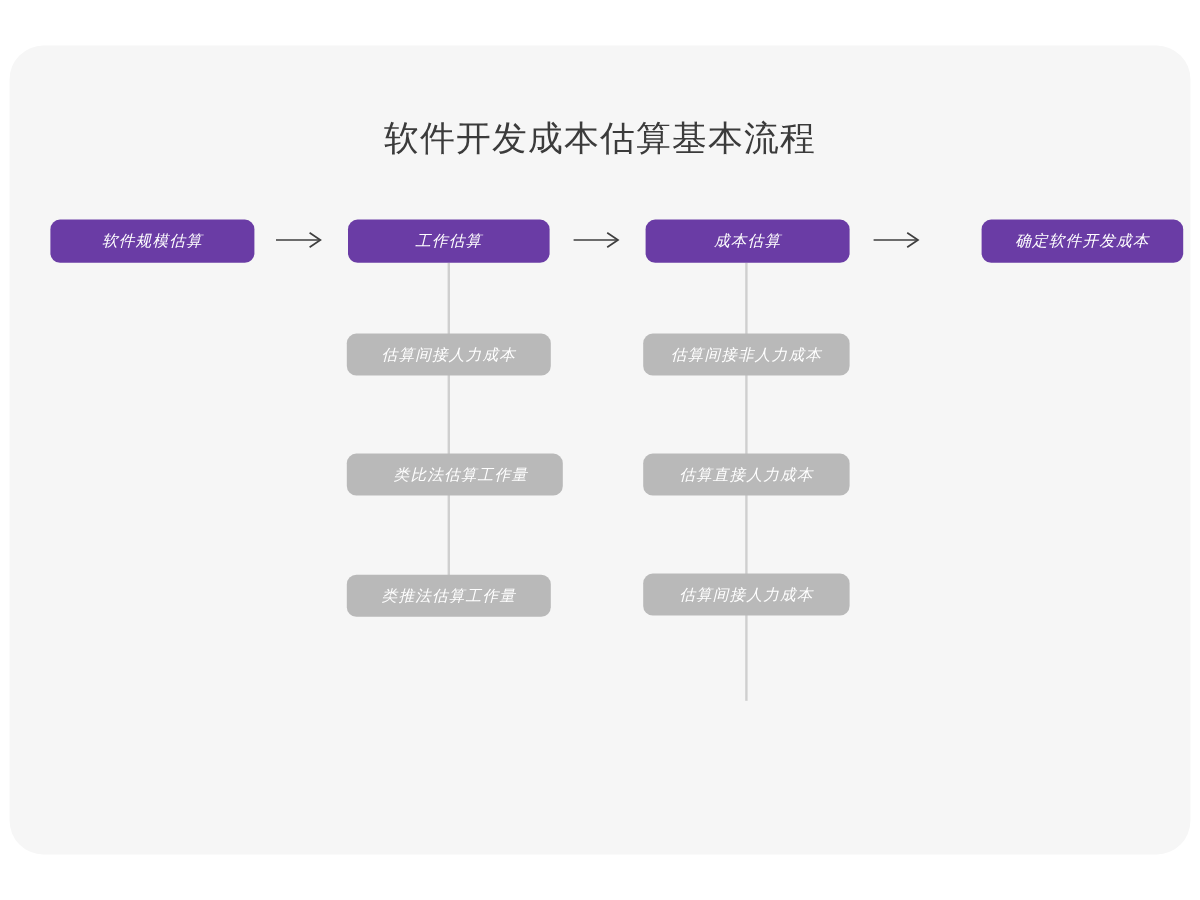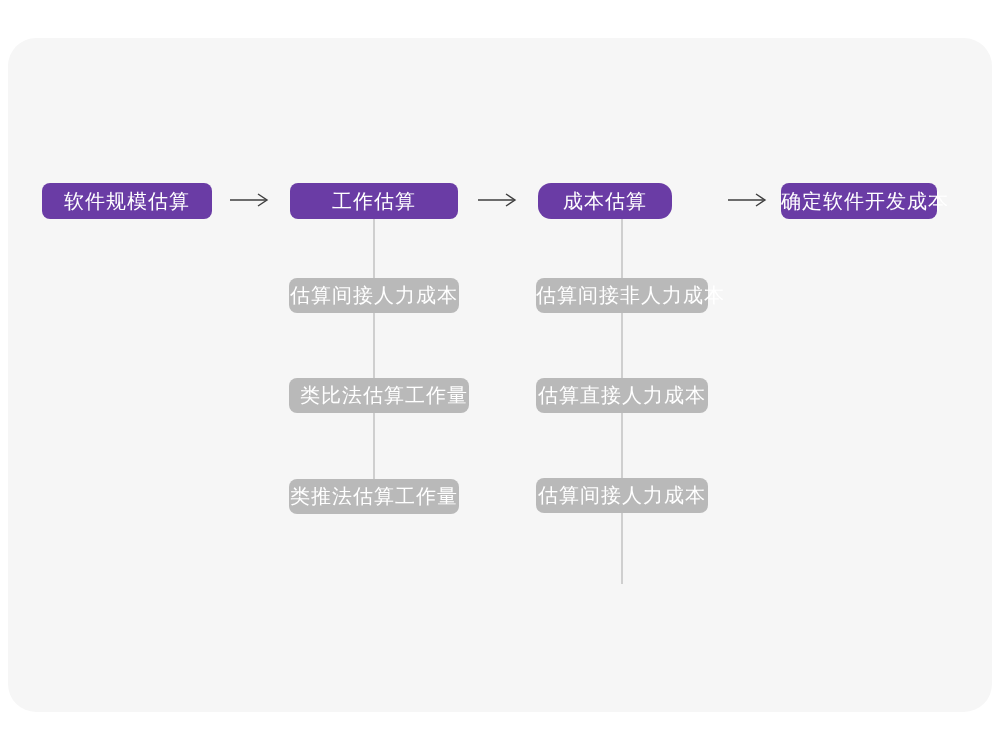"软件开发成本估算基本流程" div.title { html: none -> <div>软件开发成本估算基本流程</div> }
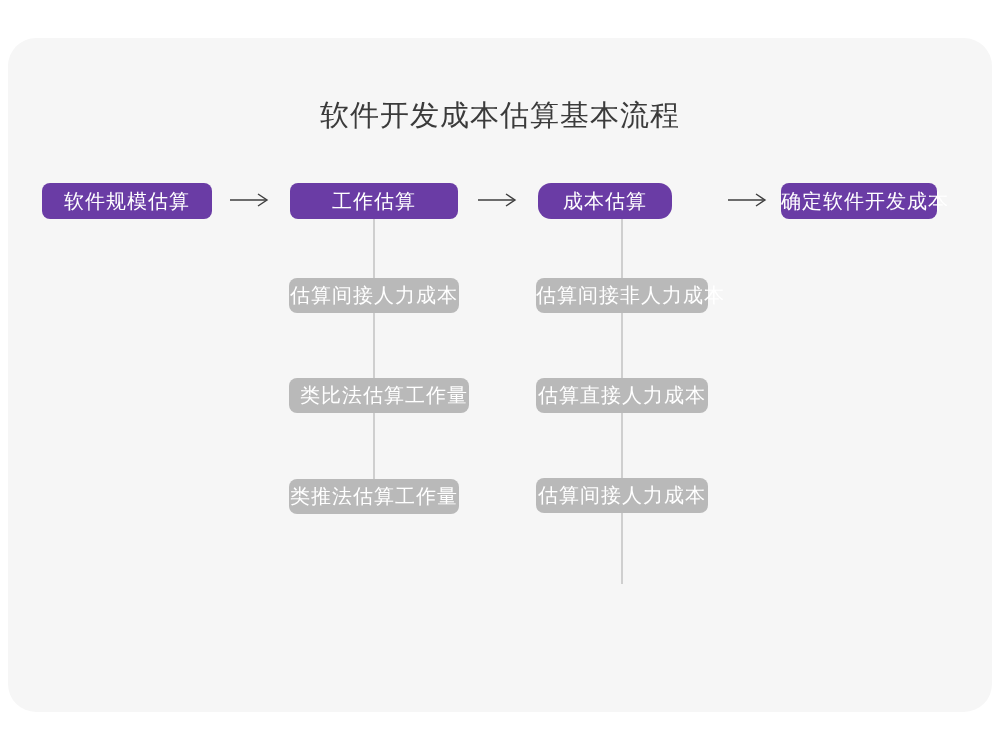"软件规模估算" .node { font-size: 20px -> 13px; font-style: none -> italic }
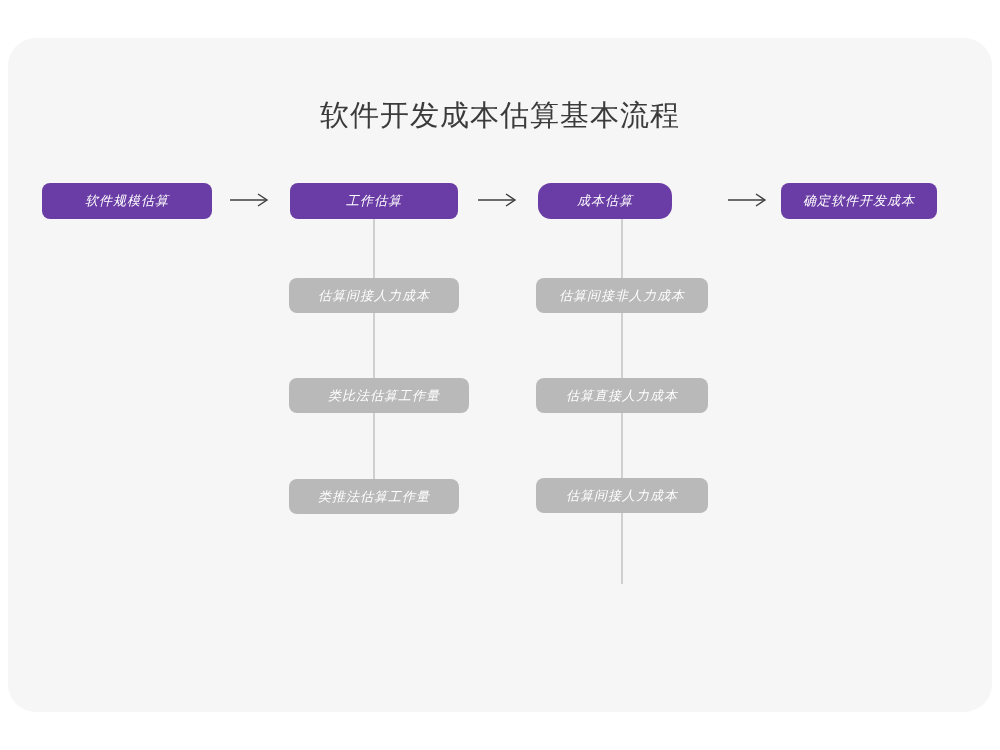"成本估算" div.node { border-radius: 13px -> none; width: 134px -> 170px }
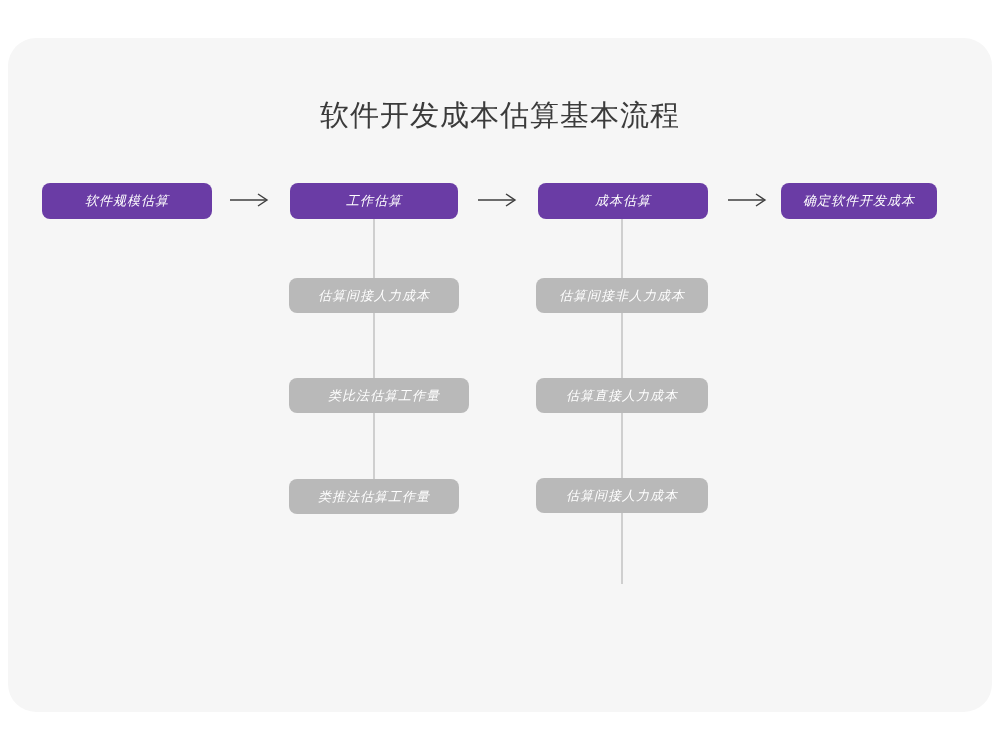"确定软件开发成本" div.node { left: 781px -> 818px; width: 156px -> 168px }
